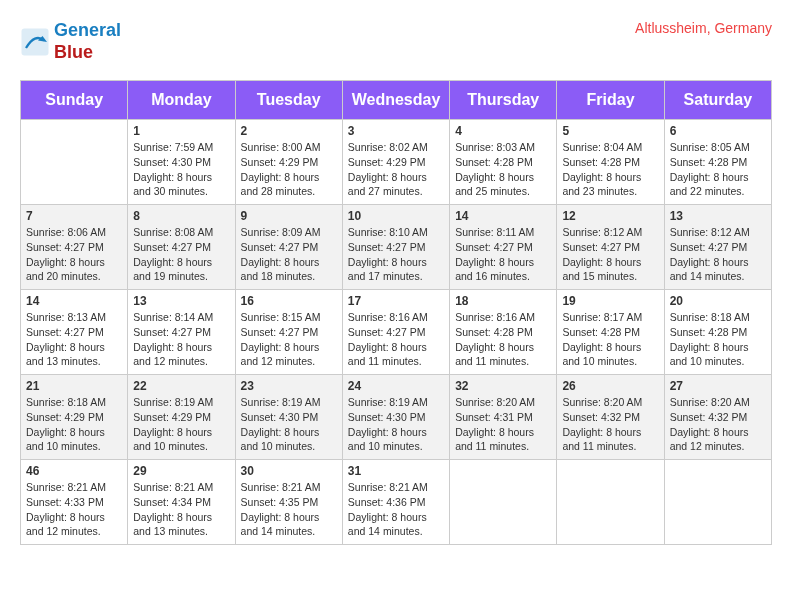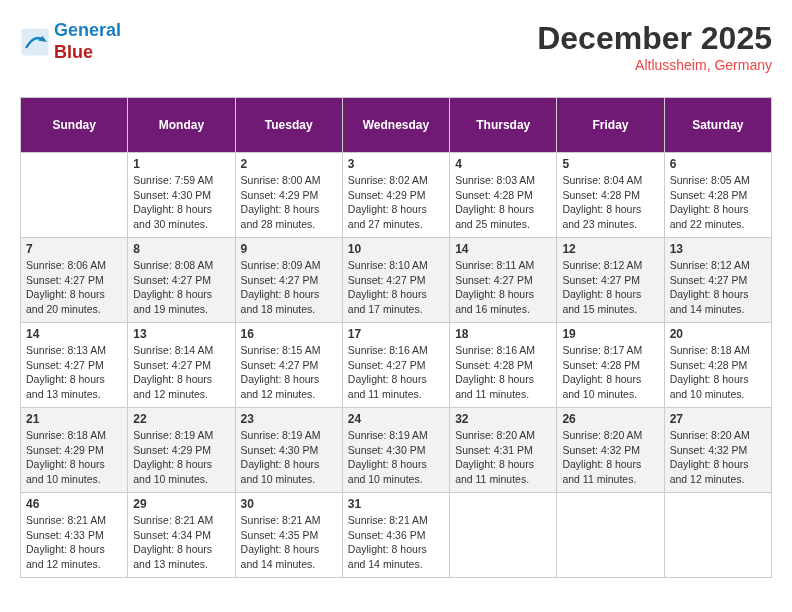"General" .header { margin-bottom: 24px -> 17px }
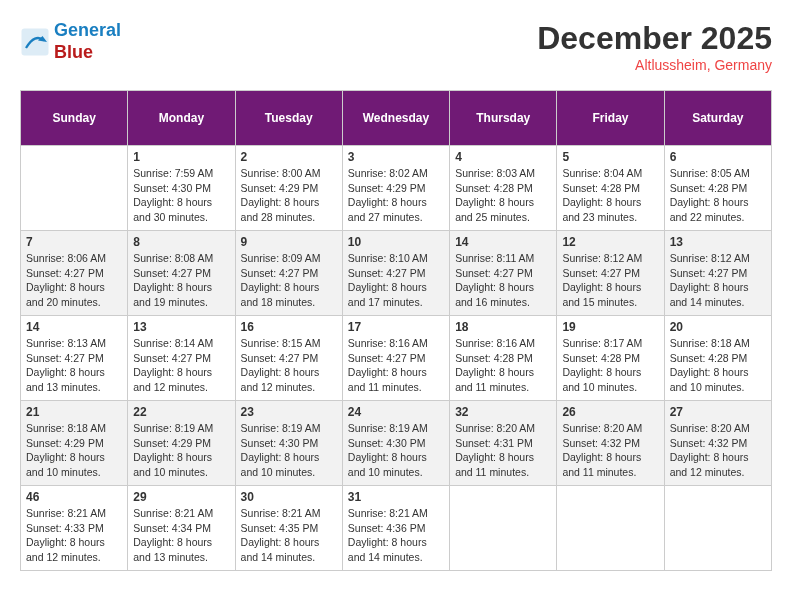"December 2025" div.month-title { html: <div>December 2025</div> -> none }
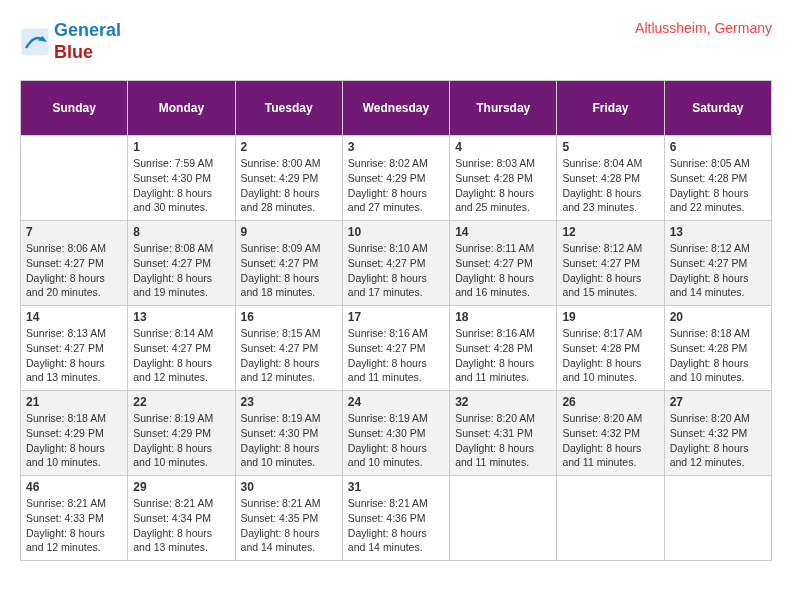"Sunday" thead tr th { background-color: #701a75 -> #8b5cf6; font-size: 12px -> 16px; padding: 20px 4px -> 10px 4px }
